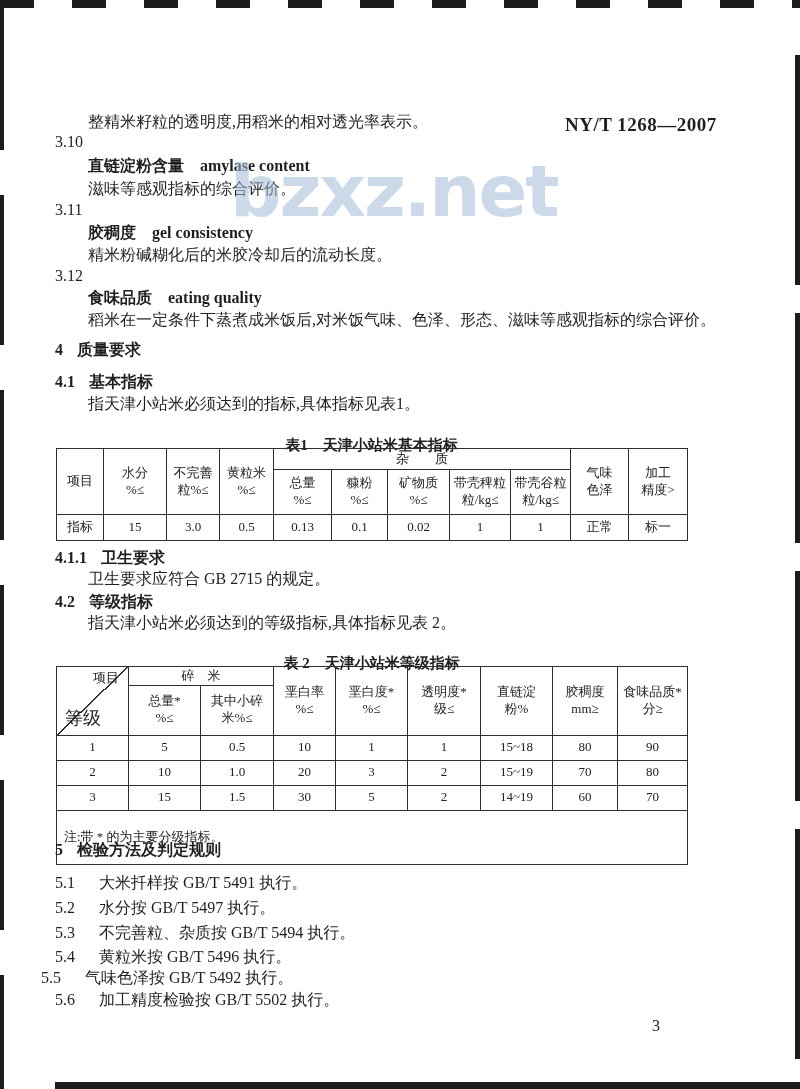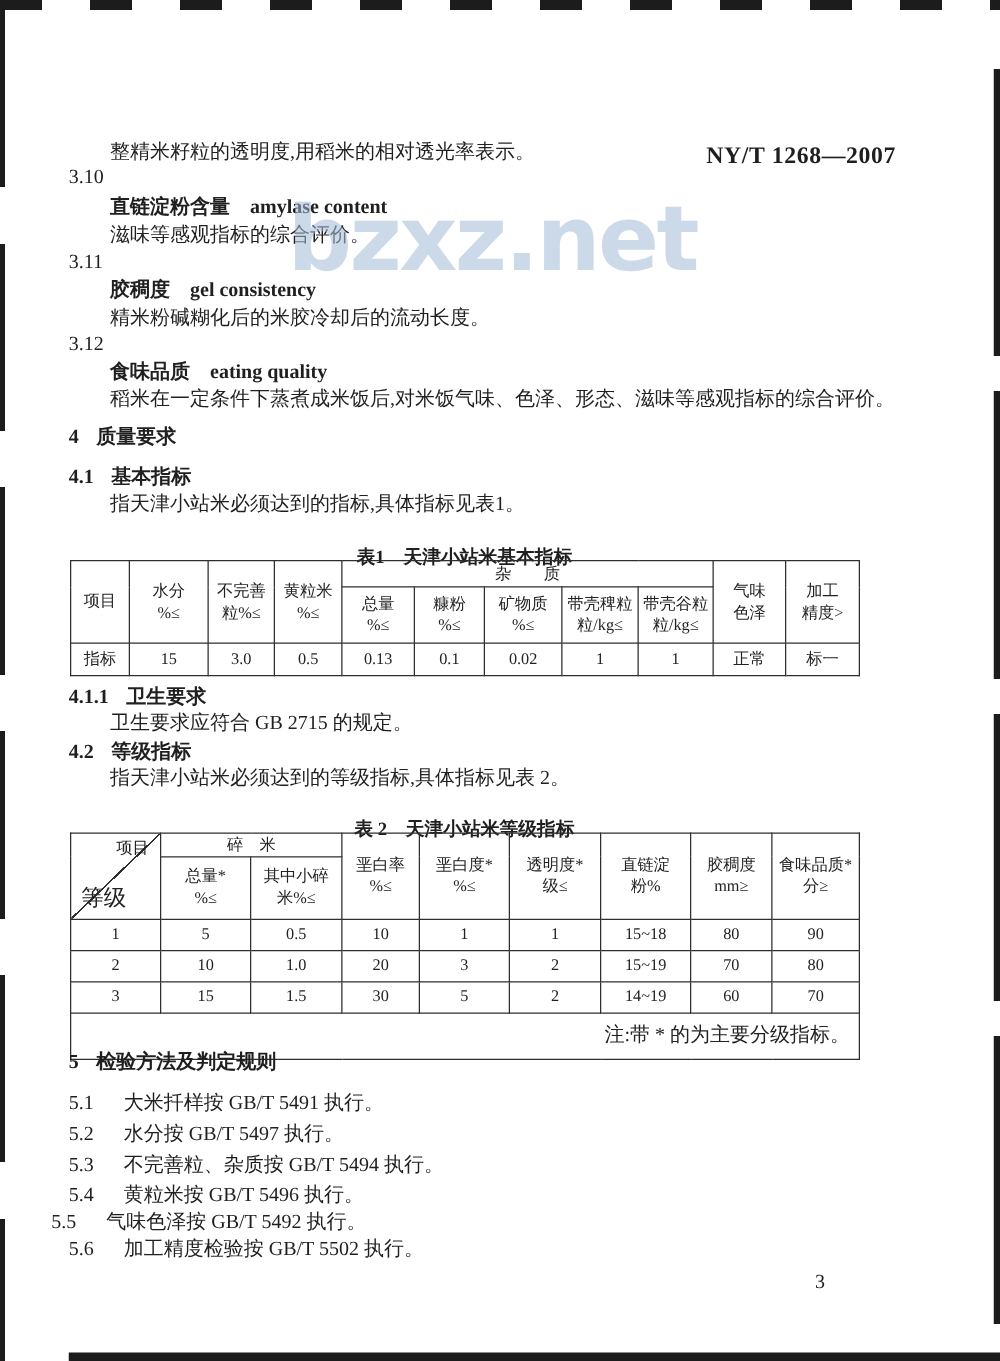"注:带 * 的为主要分级指标。" .t2-note td { font-size: 16px -> 13px; padding: 8px 7px -> 18px 7px; text-align: right -> left }
